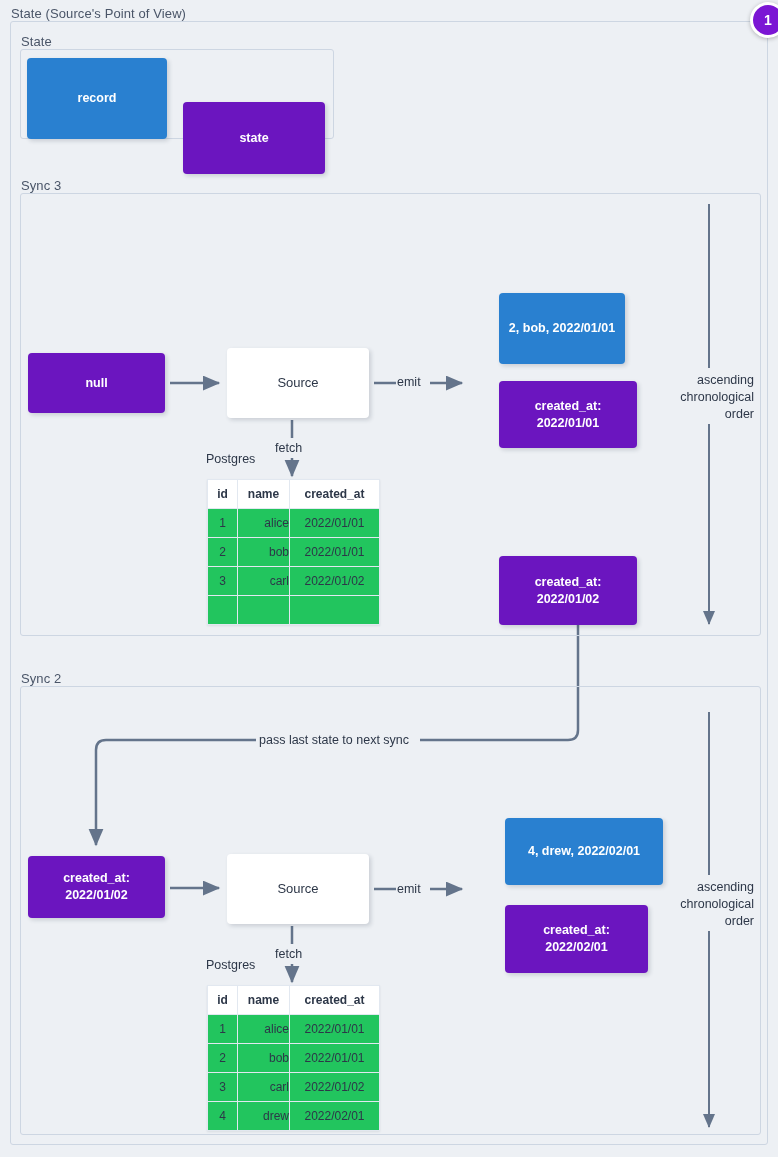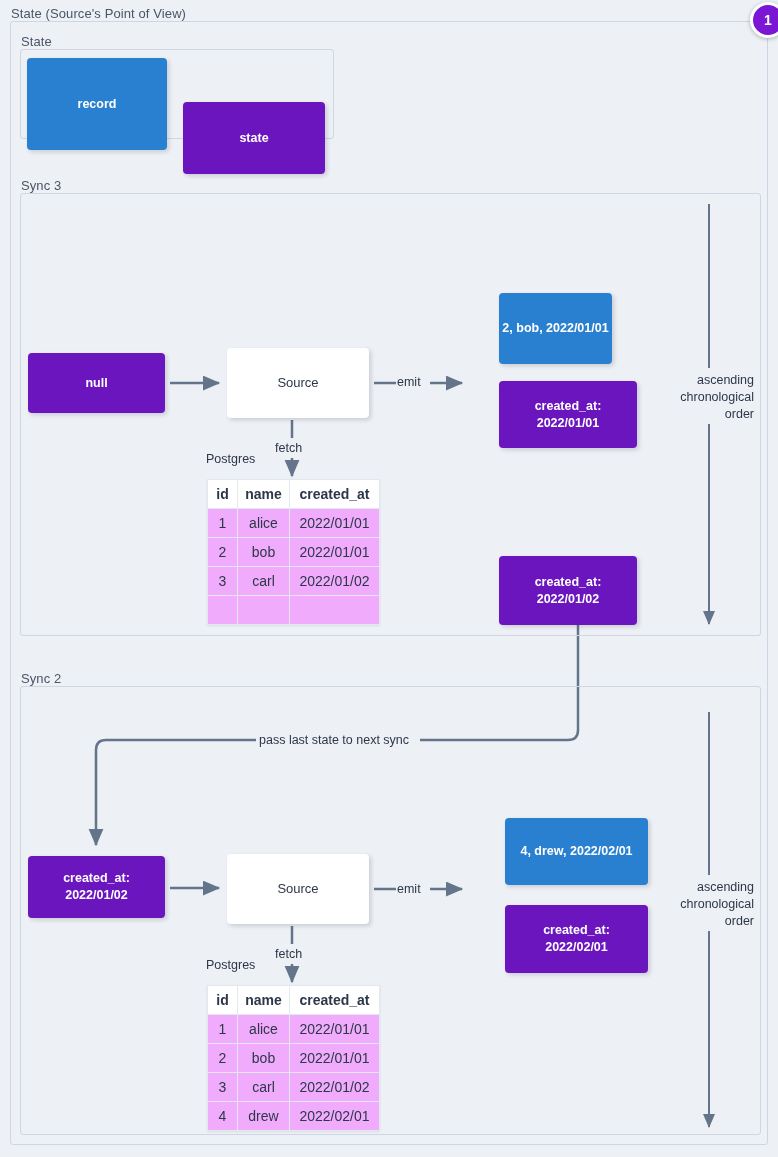"record" #legend-record { height: 92px -> 81px }
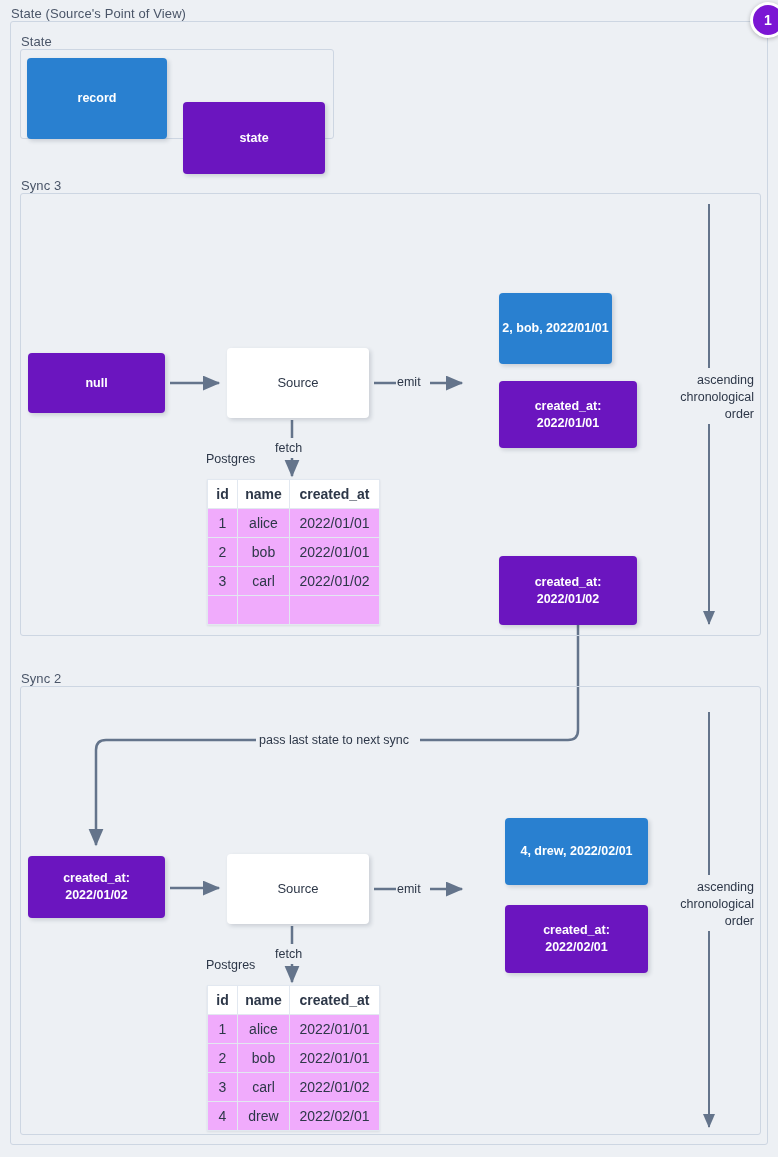"2, bob, 2022/01/01" #s1-rec-2 { width: 113px -> 126px }
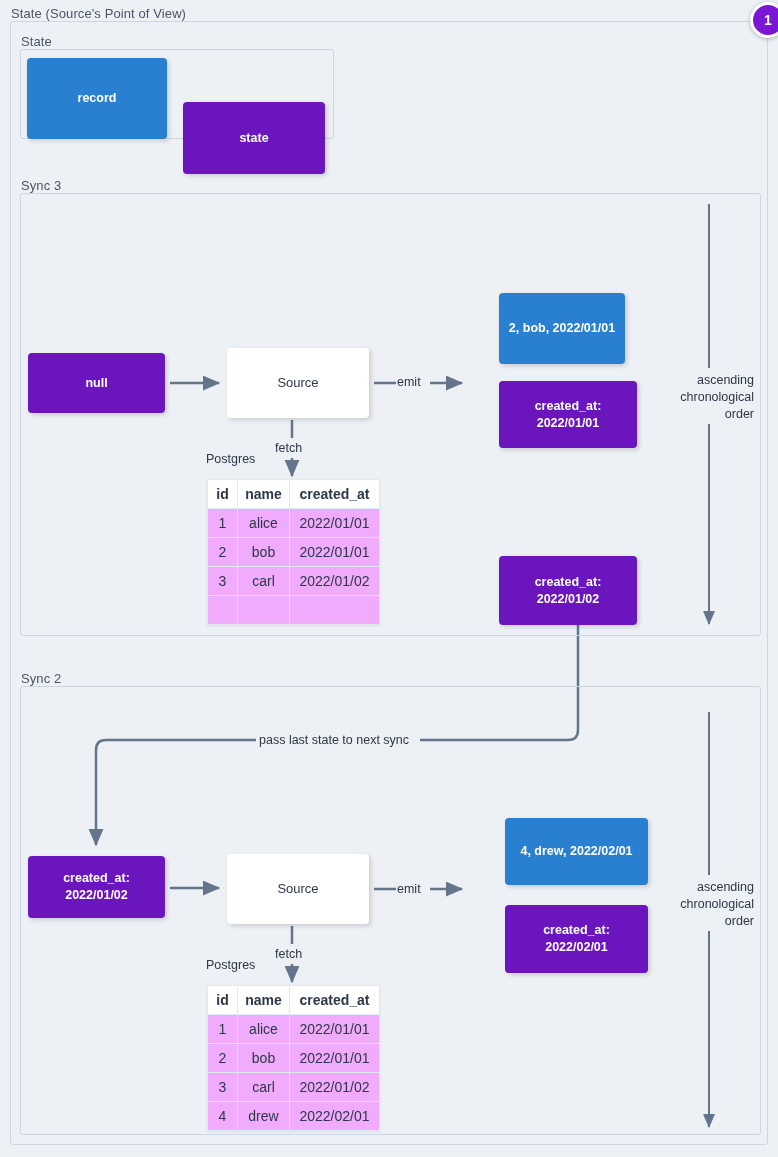"id" table.db { background: #f0abfc -> #22c55e; font-size: 14px -> 12px }
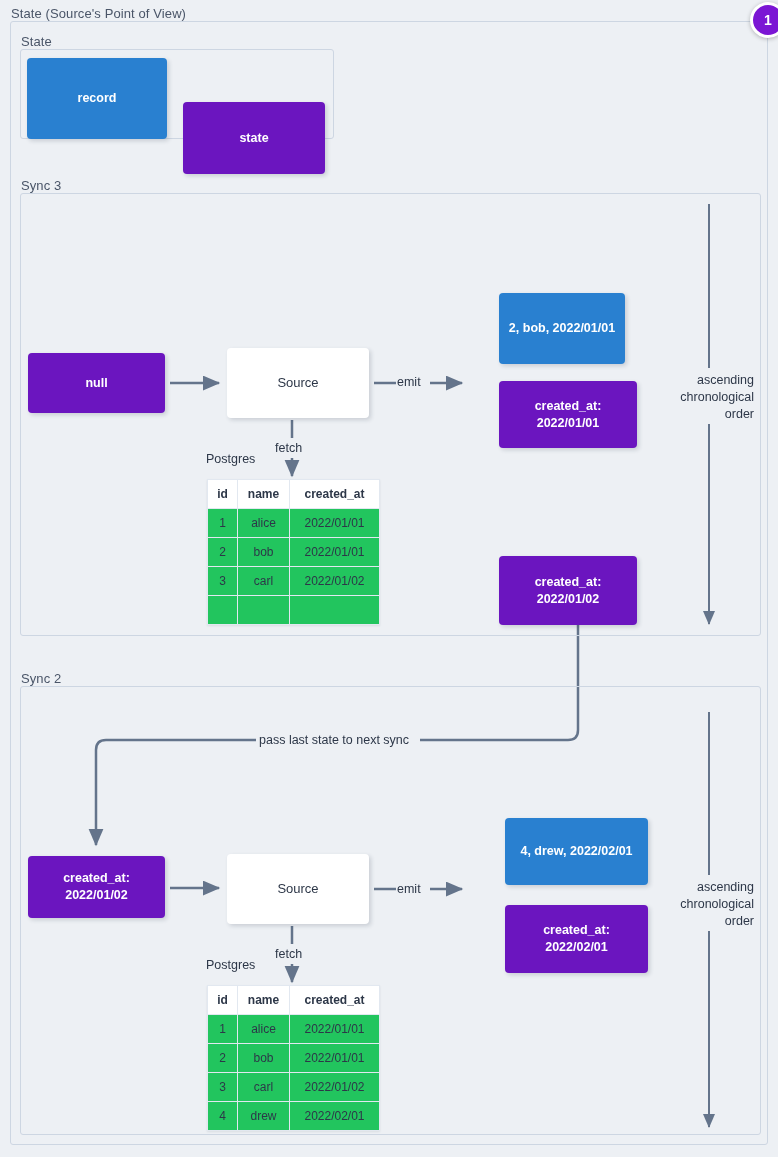"alice" table.db td.c-name { text-align: none -> right }
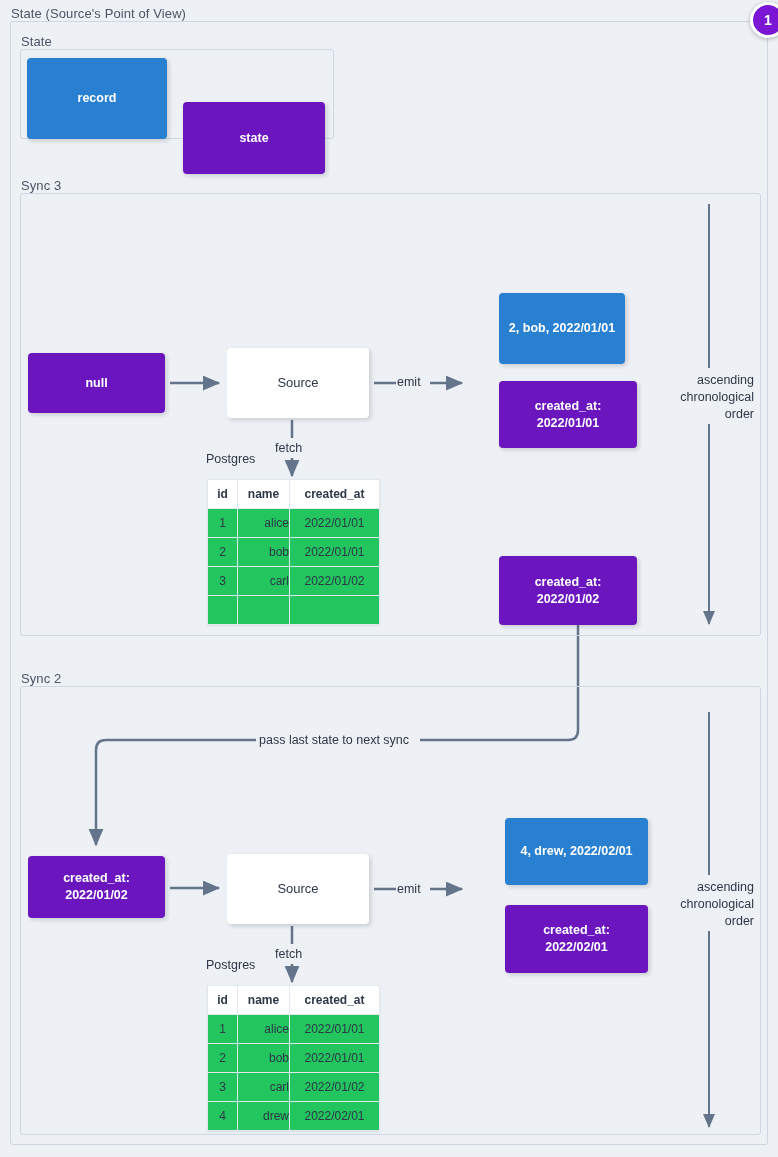"4, drew, 2022/02/01" #s2-rec-4 { width: 143px -> 158px }
